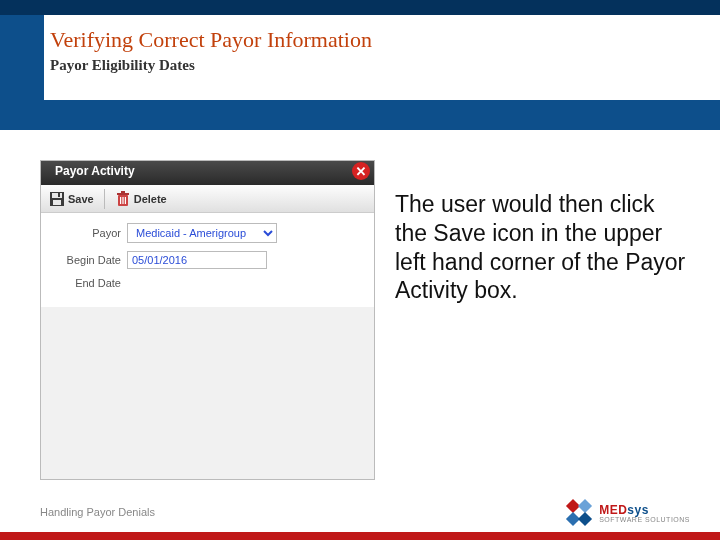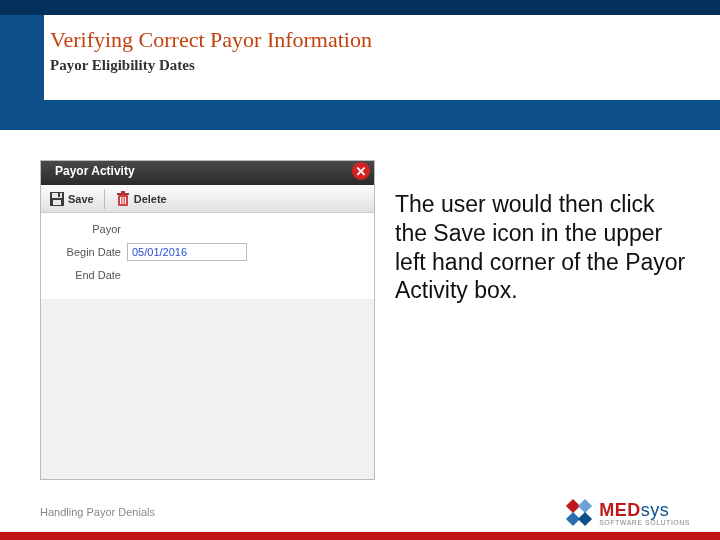"Medicaid - Amerigroup" select { html: none -> <select> <option>Medicaid - Amerigroup</option> </select> }
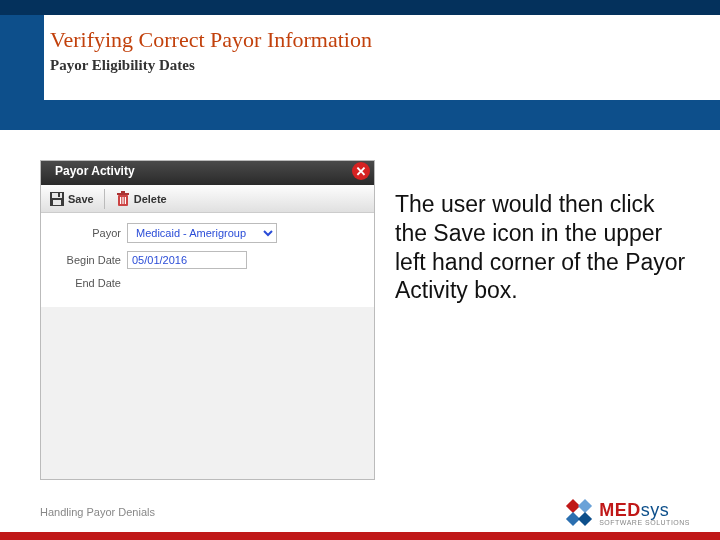"05/01/2016" .row input { width: 120px -> 140px }
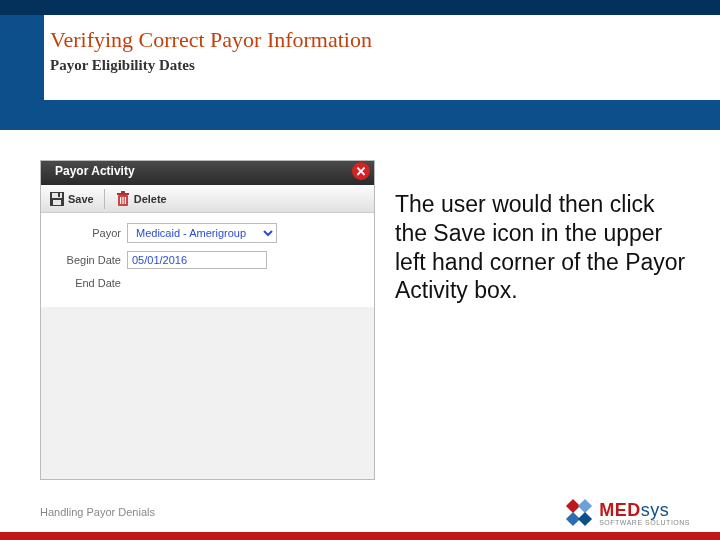"MEDsys" .logo-text .main { font-size: 18px -> 12px; font-weight: normal -> bold }
